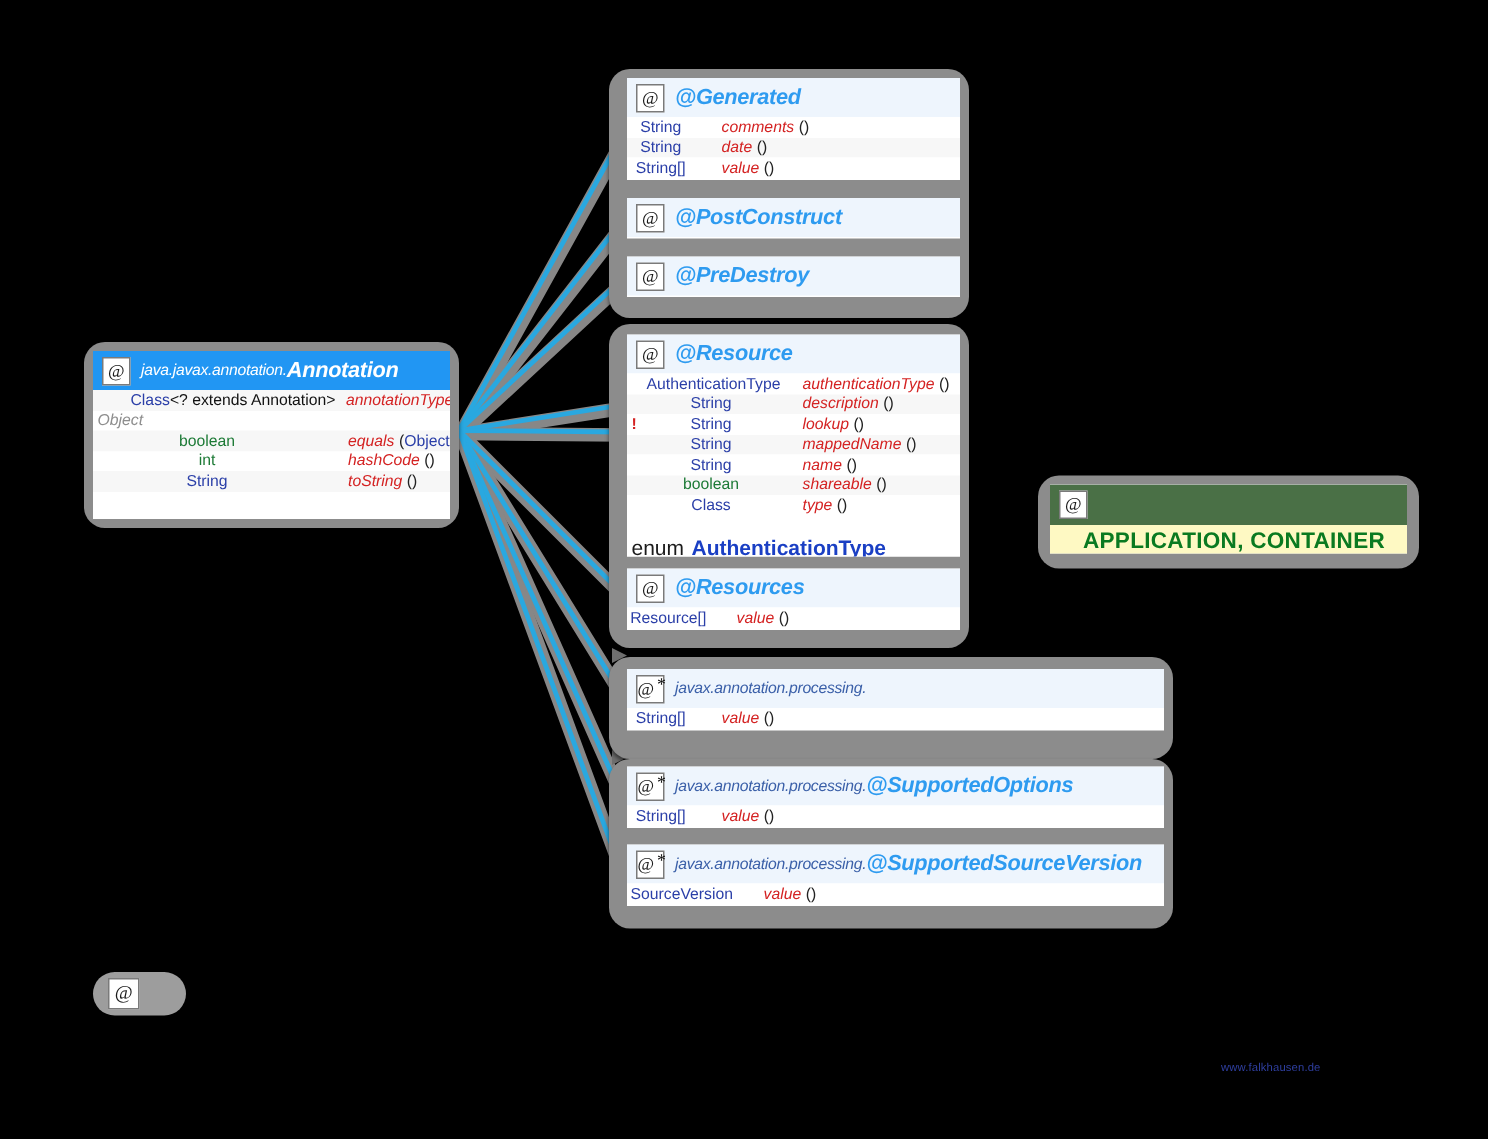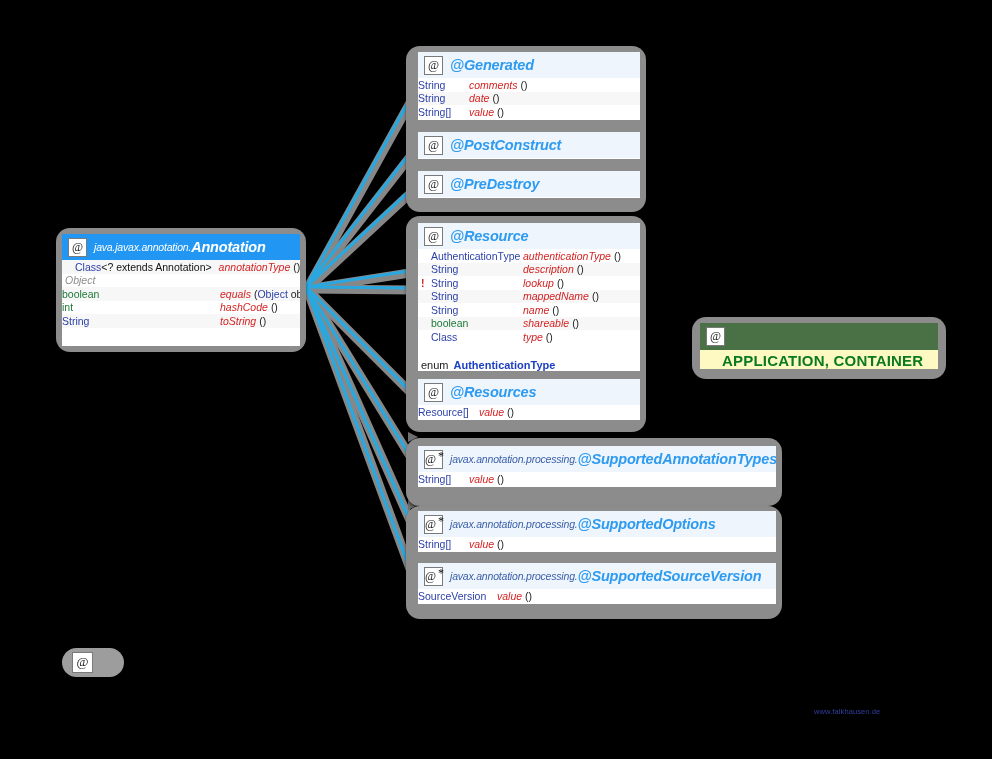"String" .ty { padding-right: 6px -> 18px; text-align: left -> center }
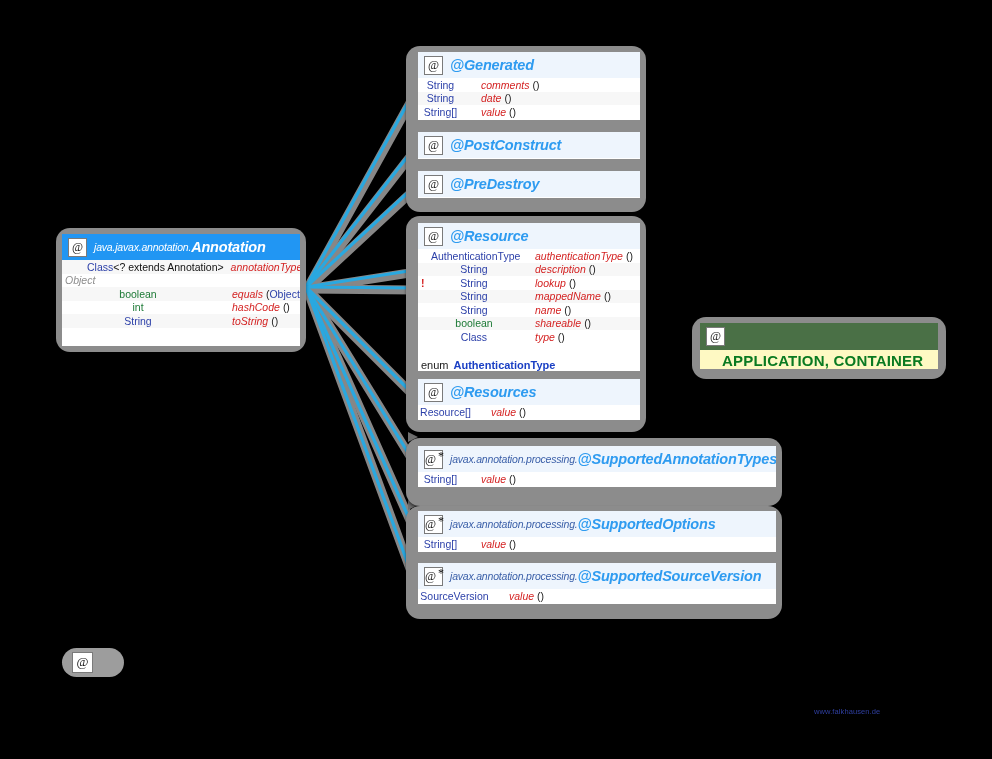"enum" .enumrow { font-size: 11px -> 14px }
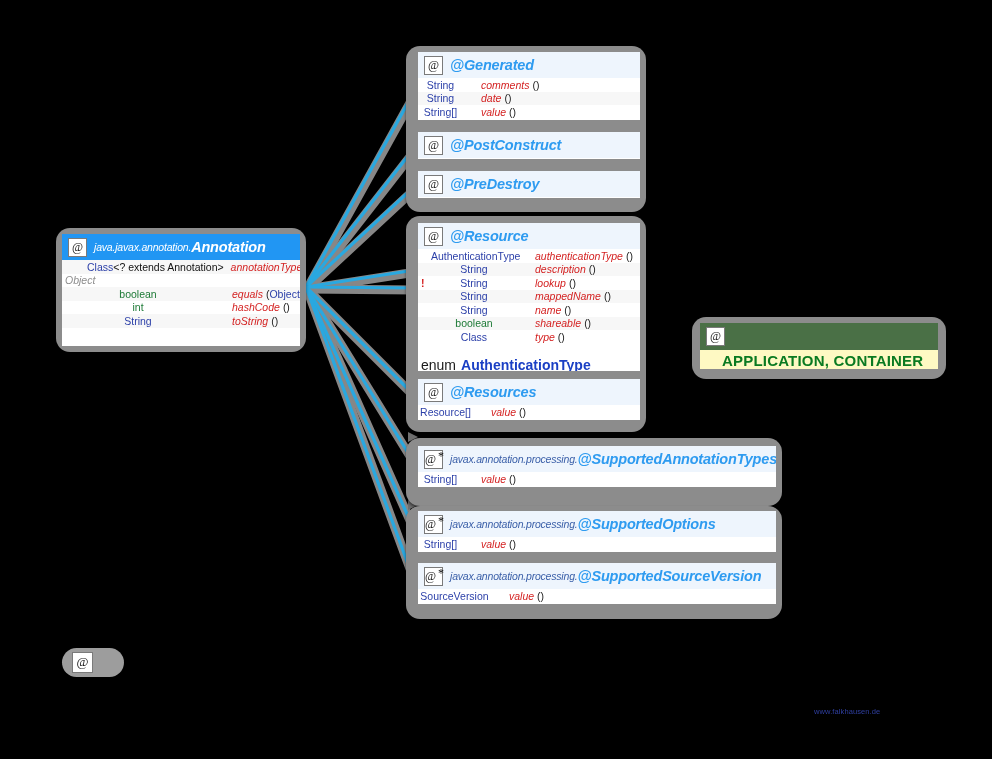"@SupportedAnnotationTypes" span.cname { html: <span>@SupportedAnnotationTypes</span> -> none }
